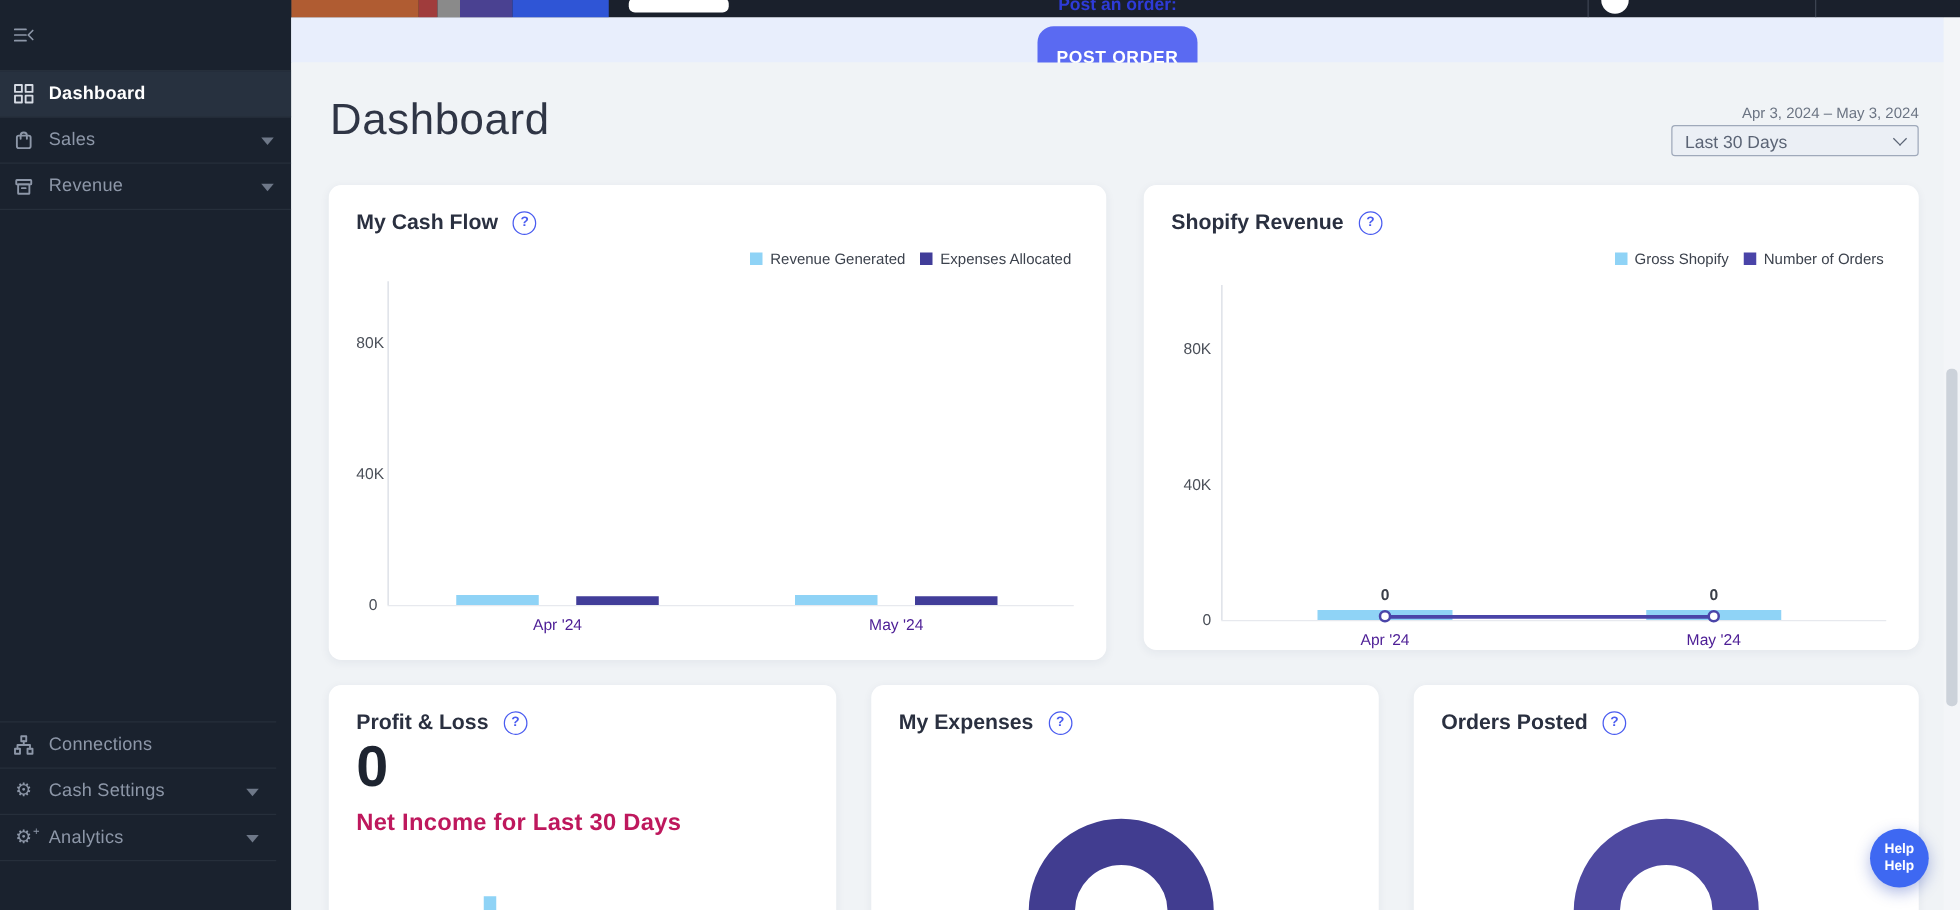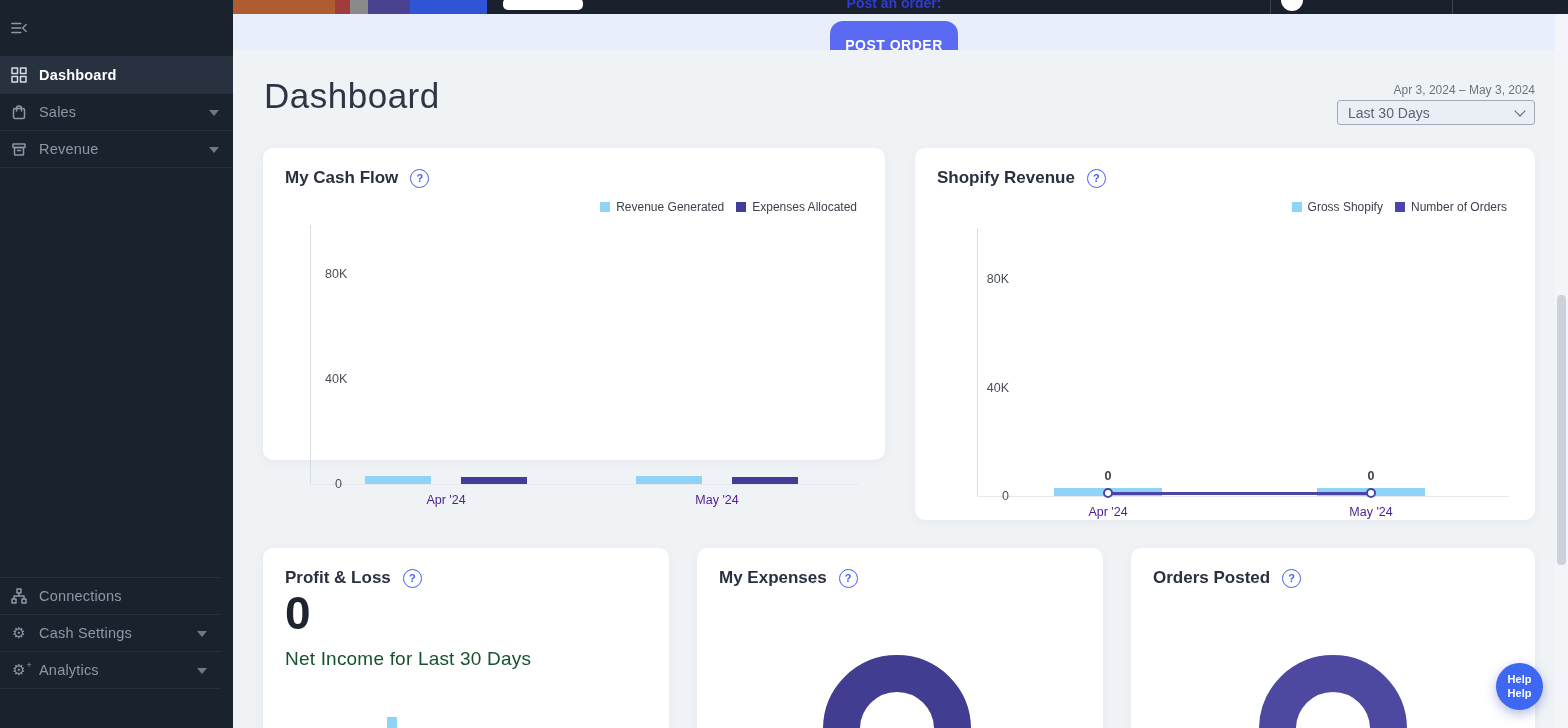"My Cash Flow" div.card { height: 312px -> 380px }
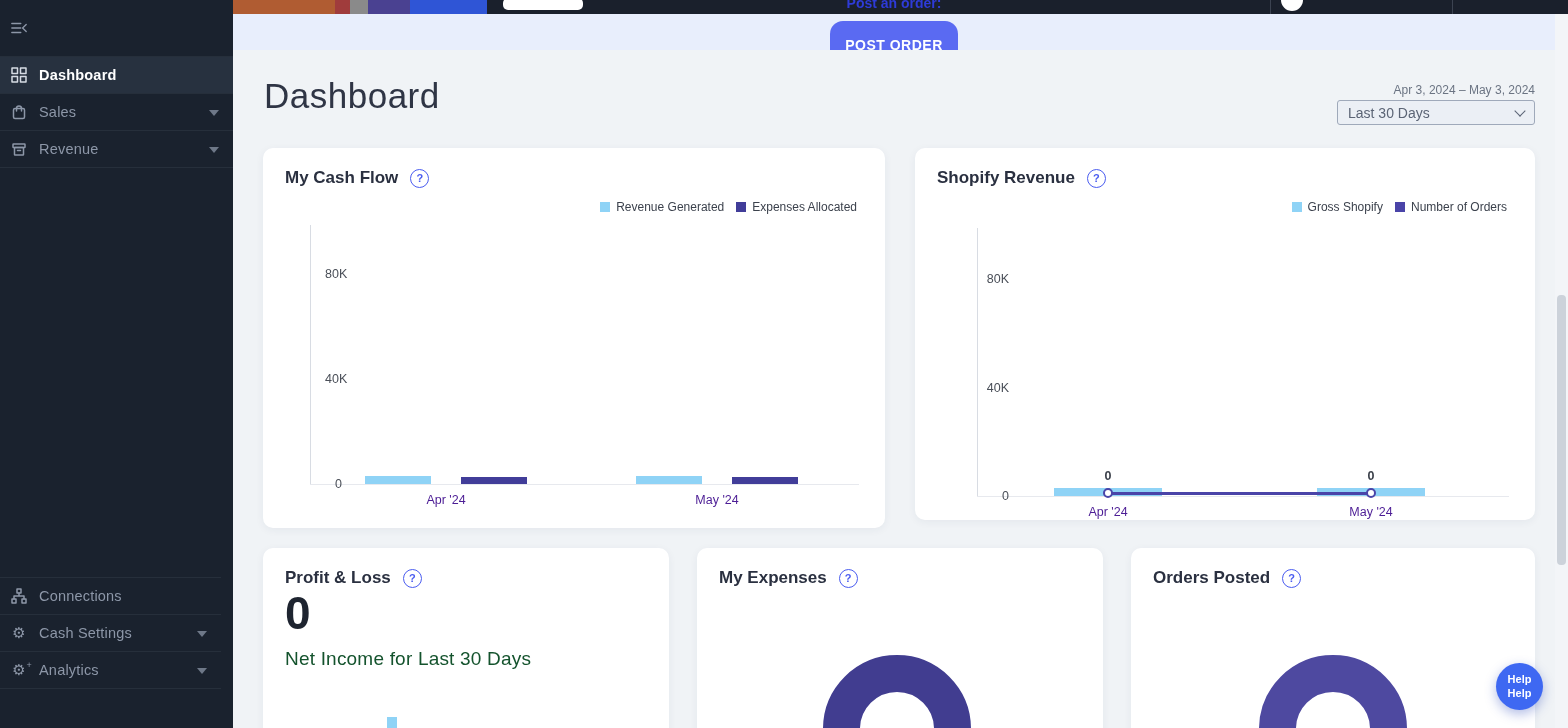"80K" .tick { margin-left: 40px -> none }
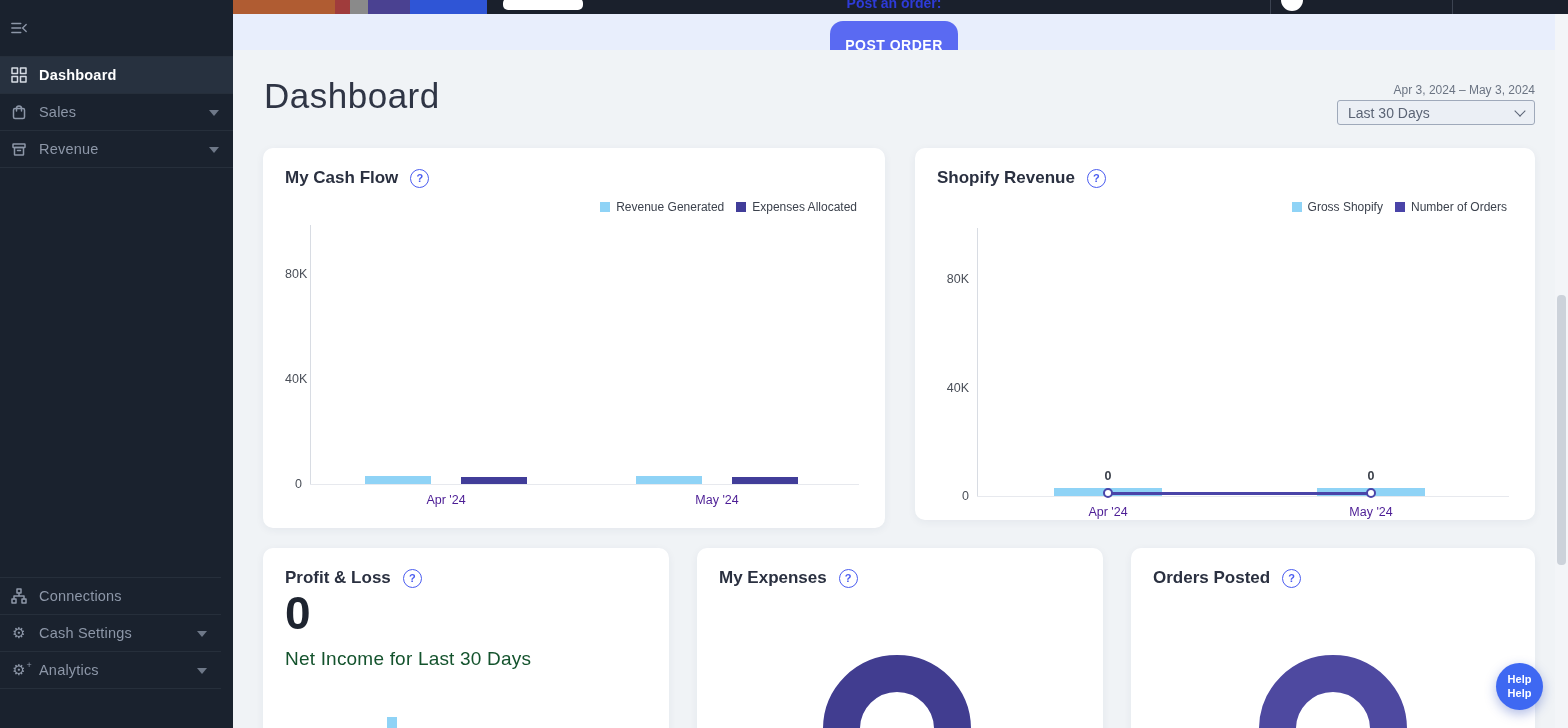"Net Income for Last 30" .pl-caption { color: #14532d -> #be185d; font-weight: 400 -> 700 }
